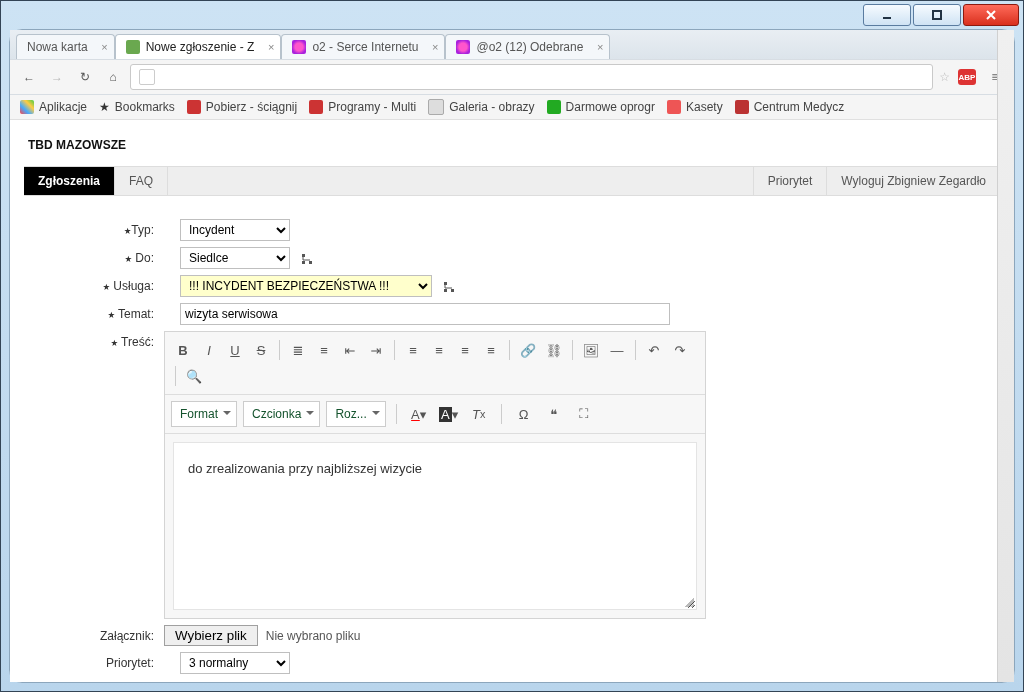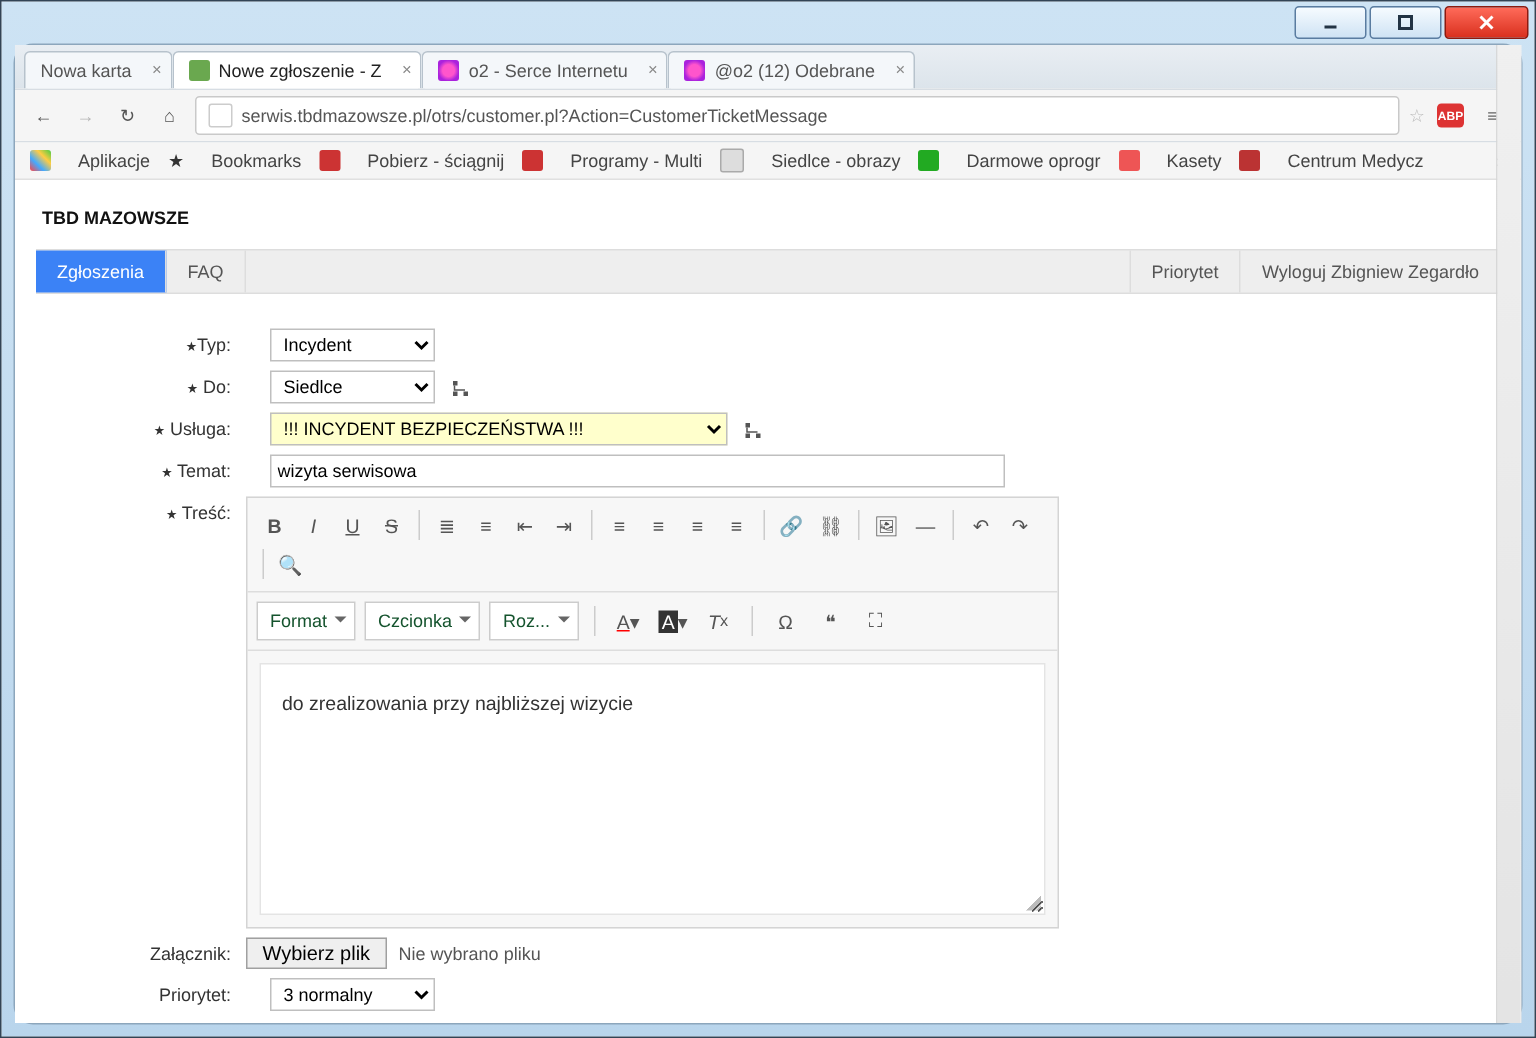"serwis.tbdmazowsze.pl/otrs/customer.pl?A" span { html: <span>serwis.tbdmazowsze.pl/otrs/customer.pl?Action=CustomerTicketMessage</span> -> none }
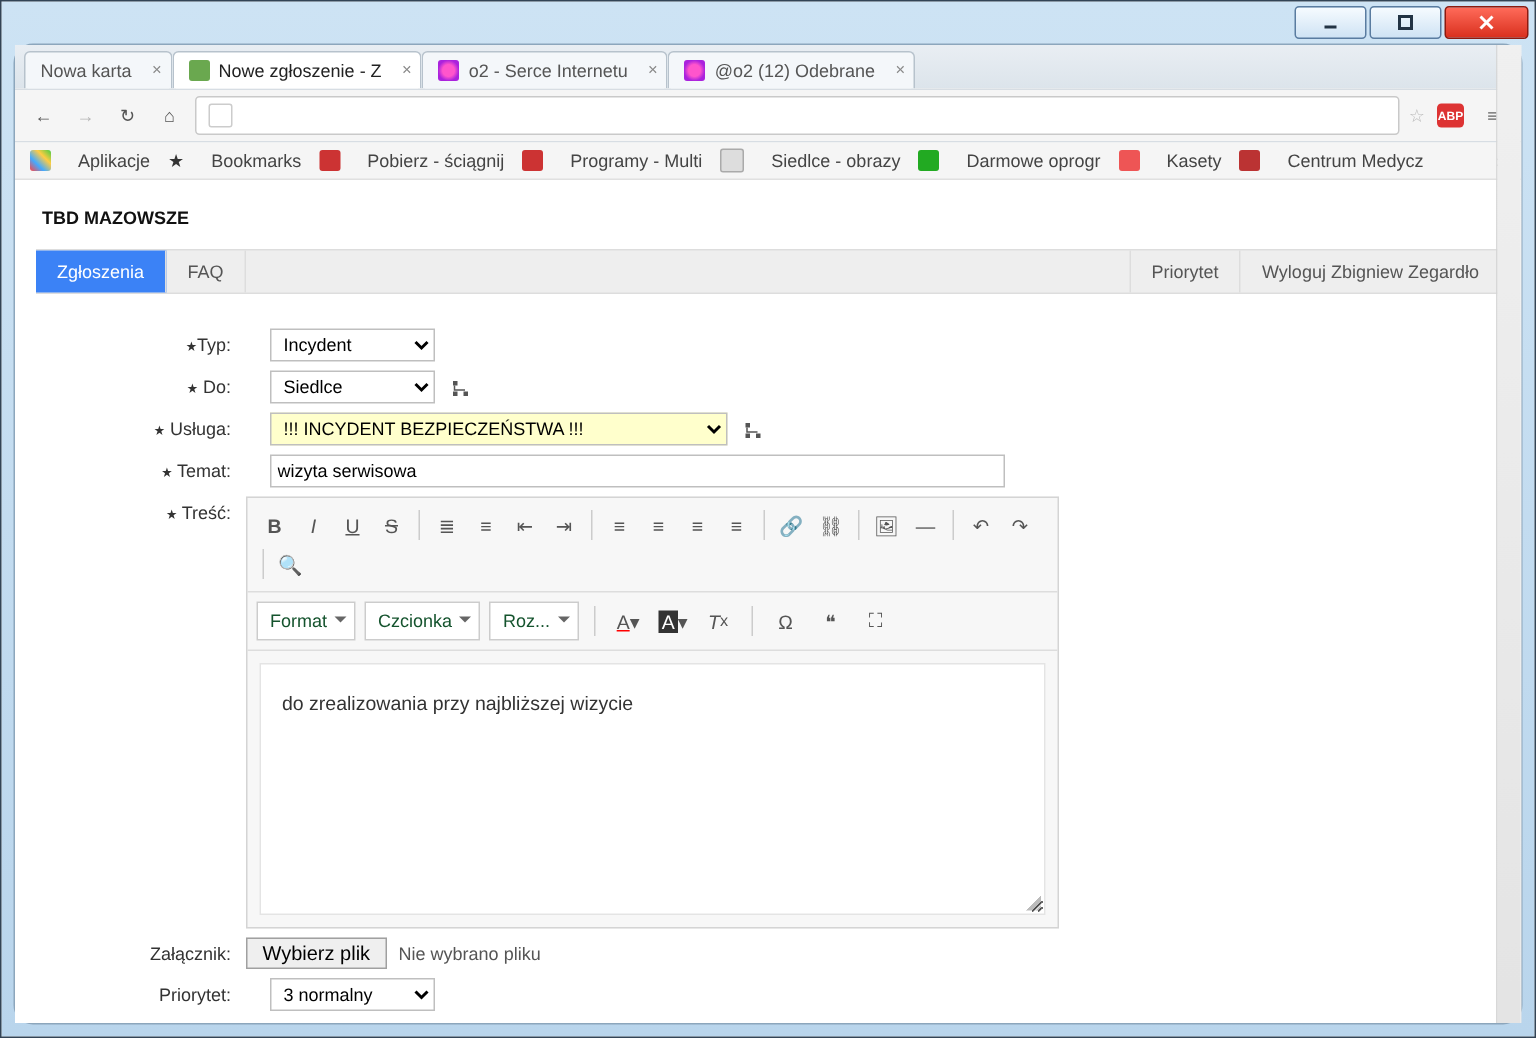"Aplikacje" .bm-item { gap: 18px -> 5px }
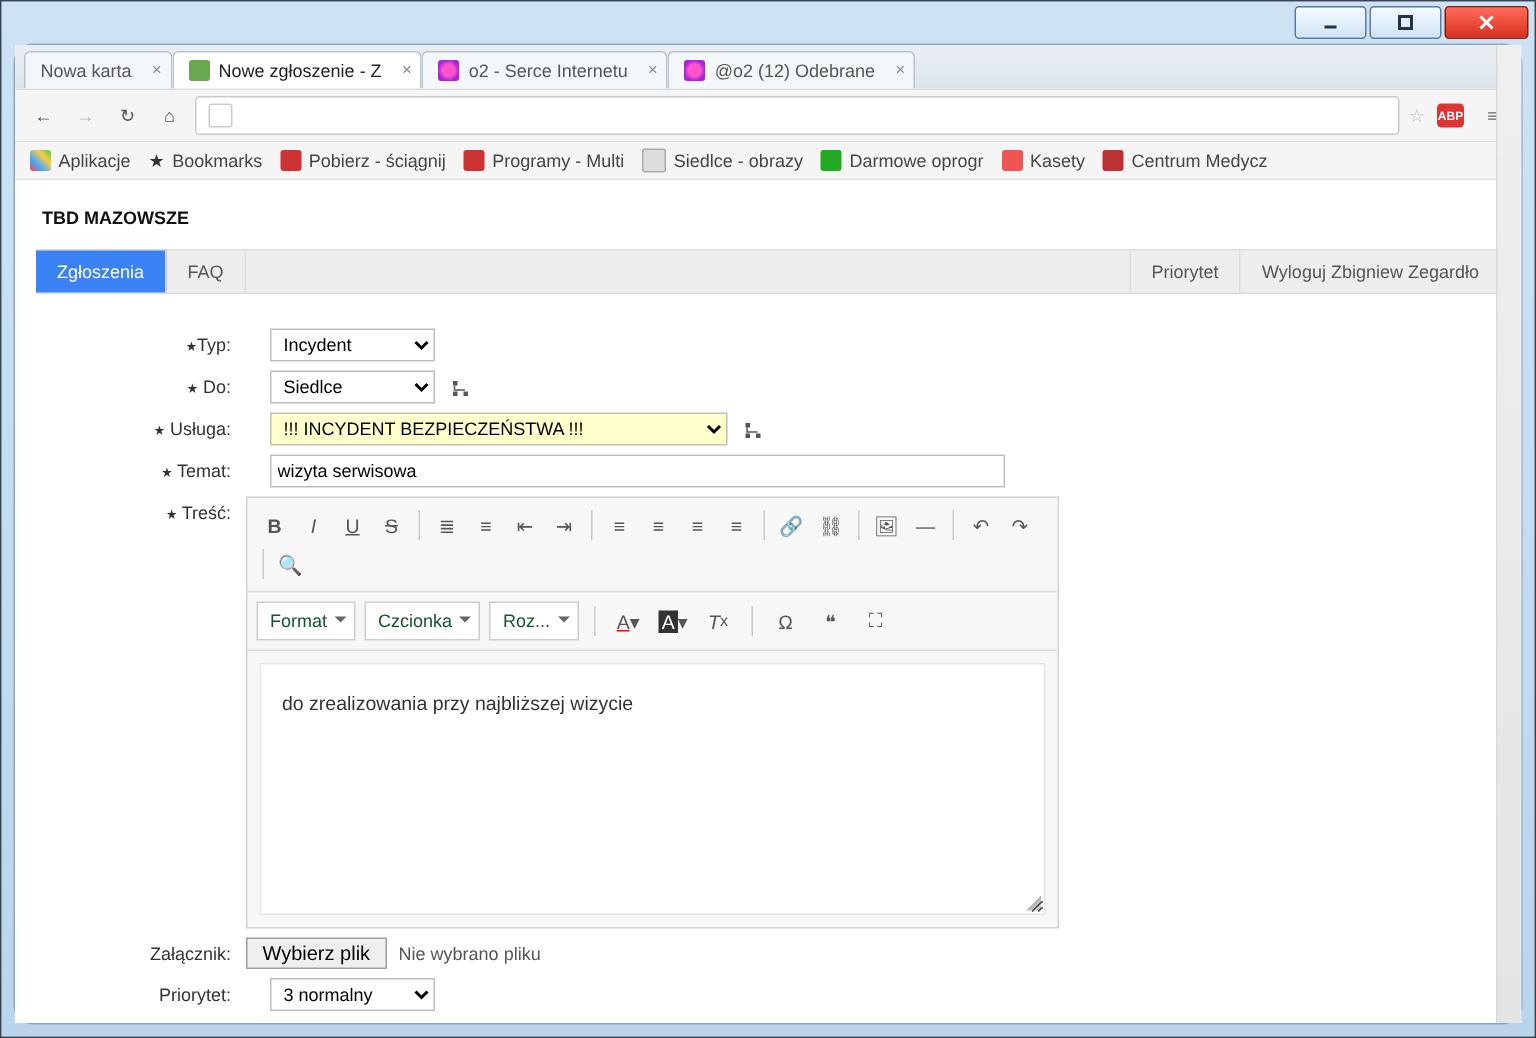"Siedlce - obrazy" span { text: Siedlce -> Galeria }
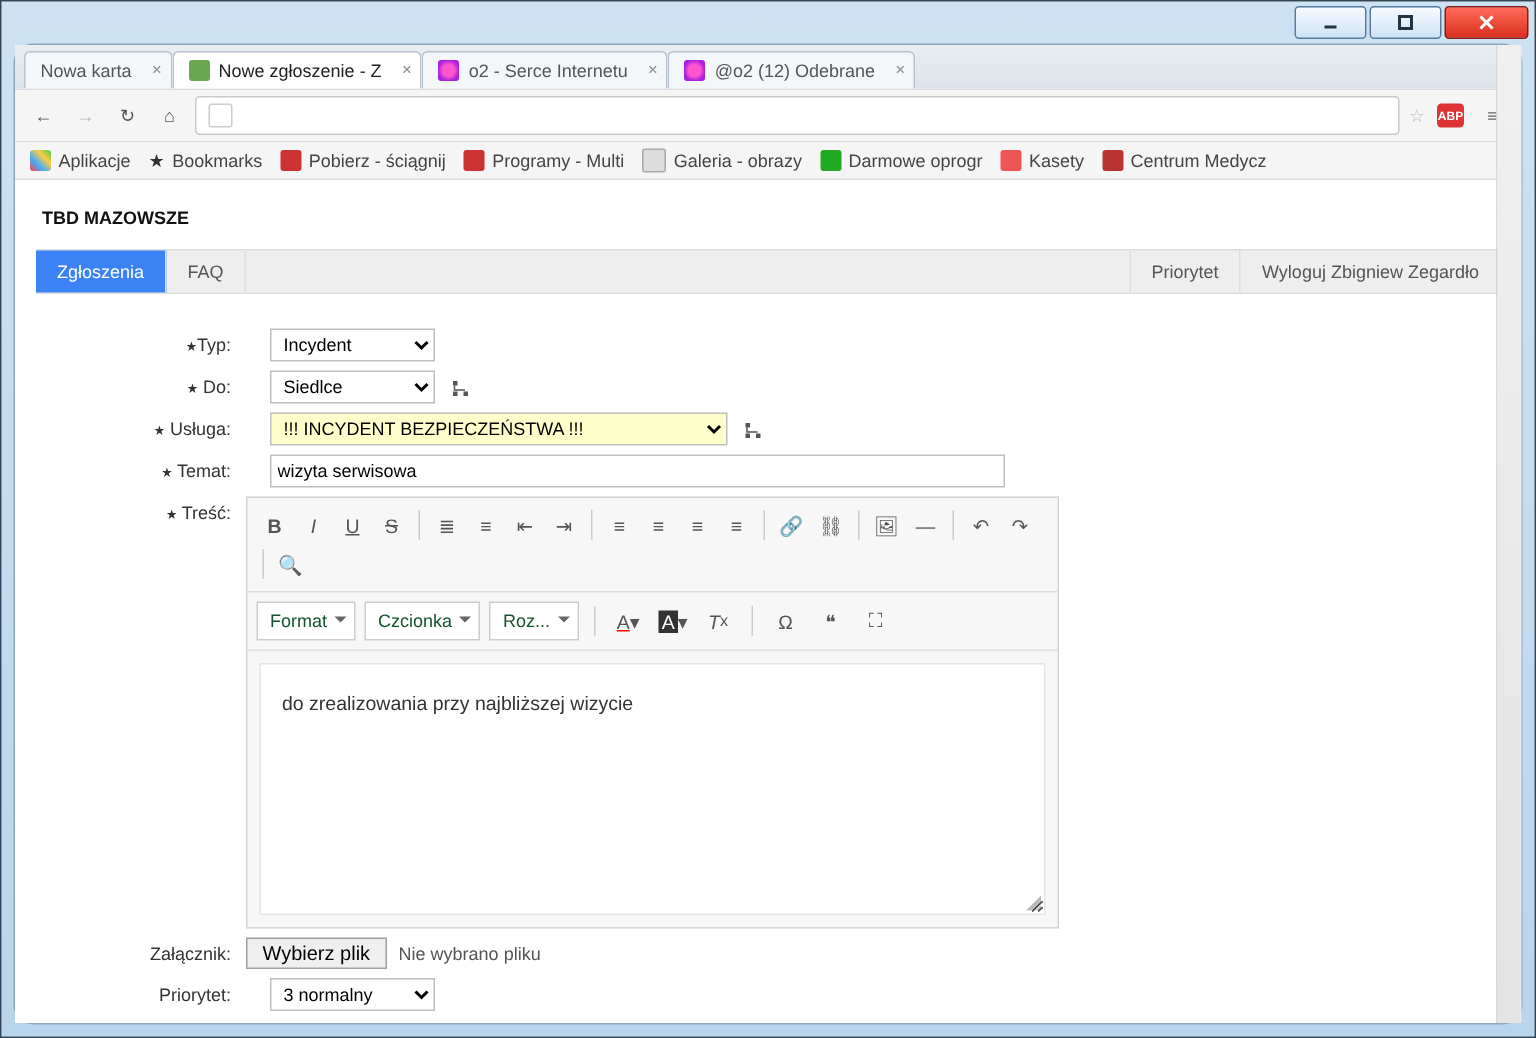"Zgłoszenia" .menubar .mtab.active { background: #3b82f6 -> #000000; font-weight: none -> bold }
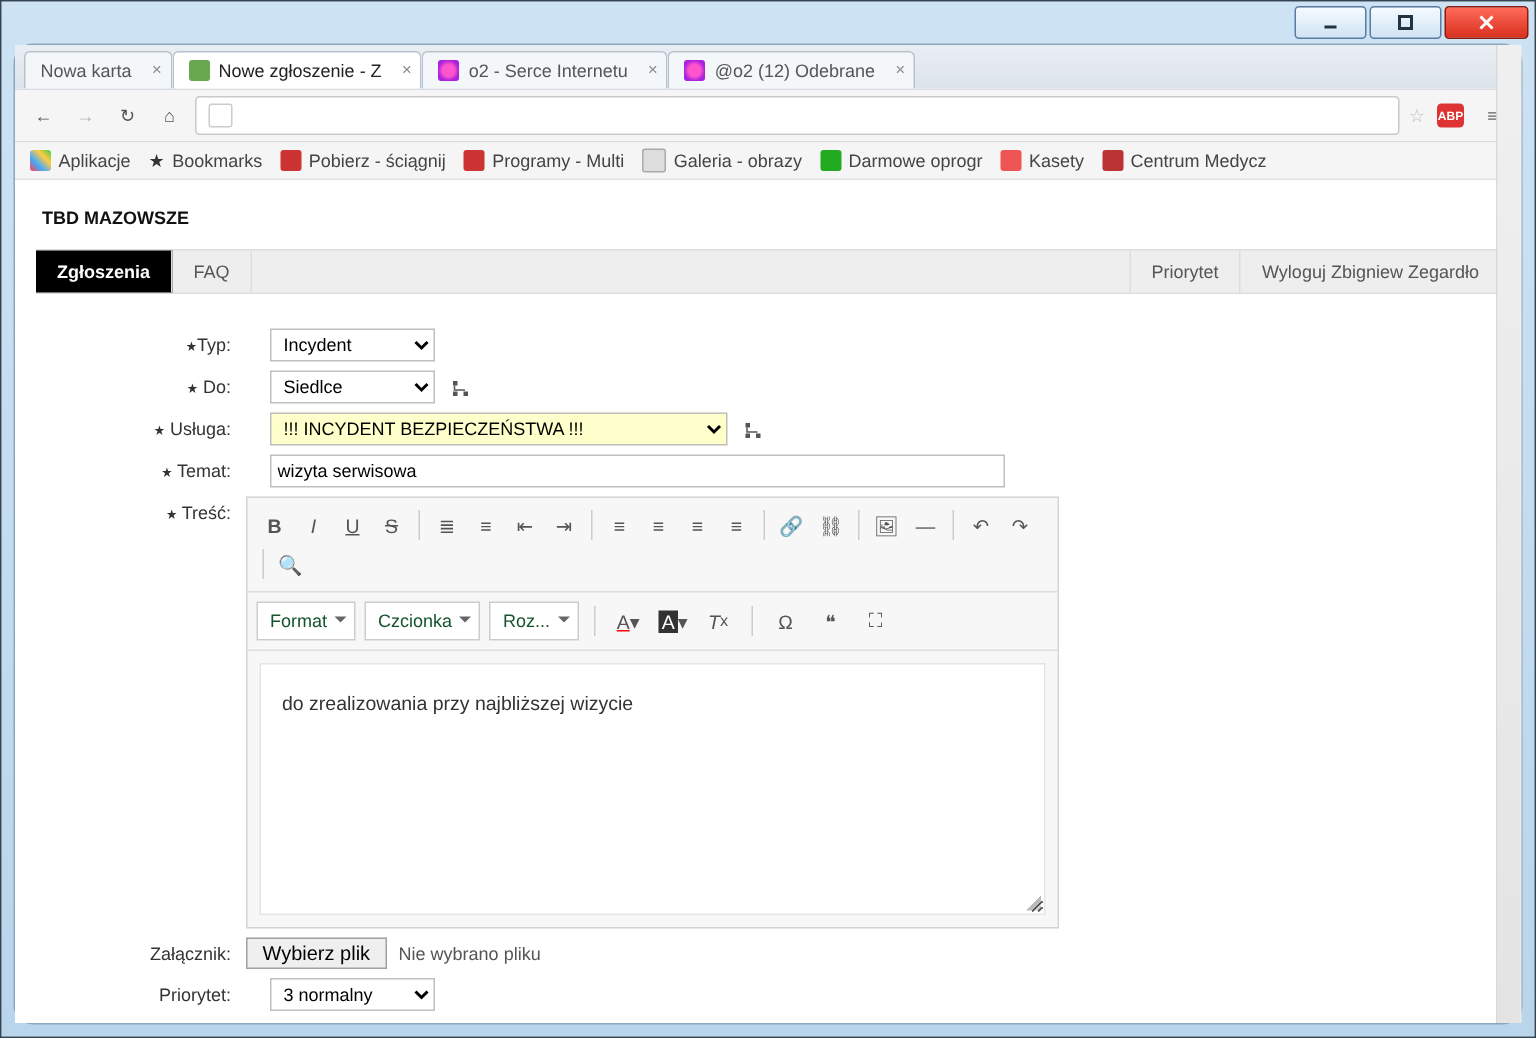"!!! INCYDENT BEZPIECZEŃSTWA !!!" .service-sel { width: 305px -> 252px }
